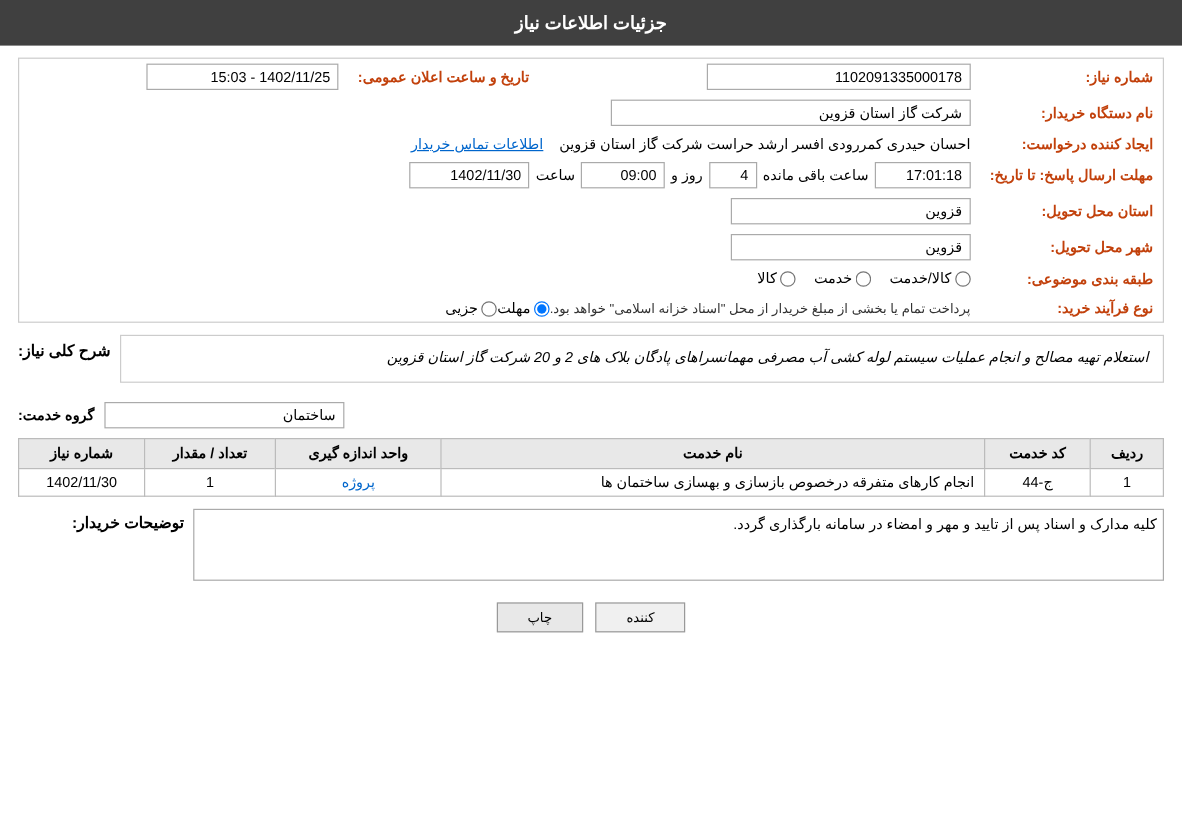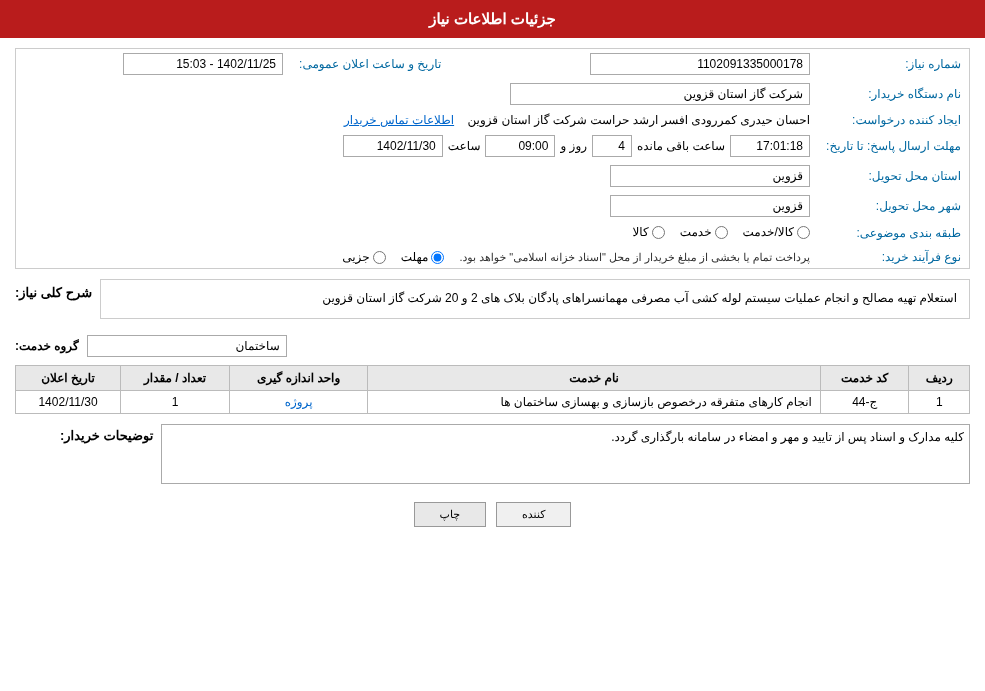"جزئیات اطلاعات نیاز" .header-bar { background: #b91c1c -> #404040 }
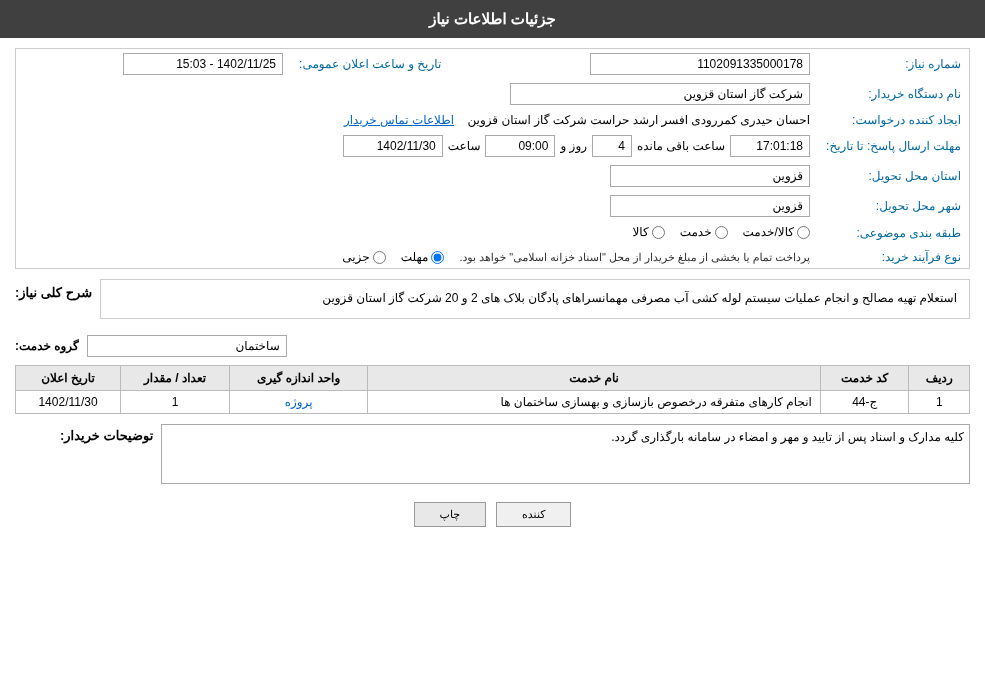"تاریخ و ساعت اعلان عمومی:" .main-info-table .label-cell { color: #0369a1 -> #c2410c; font-weight: none -> bold }
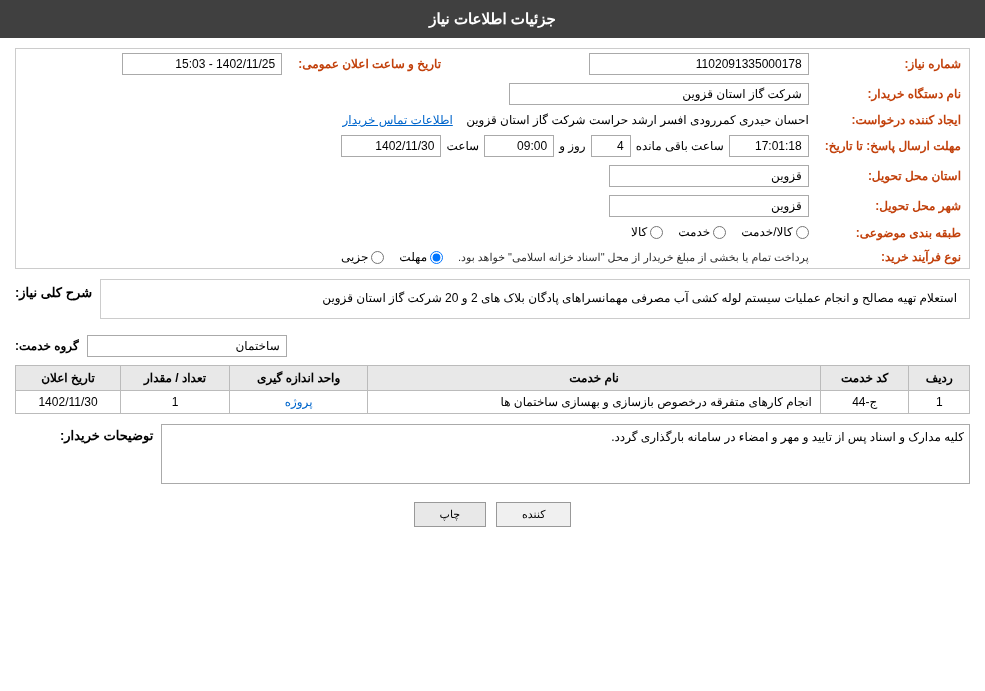"جزیی" span { gap: 15px -> none }
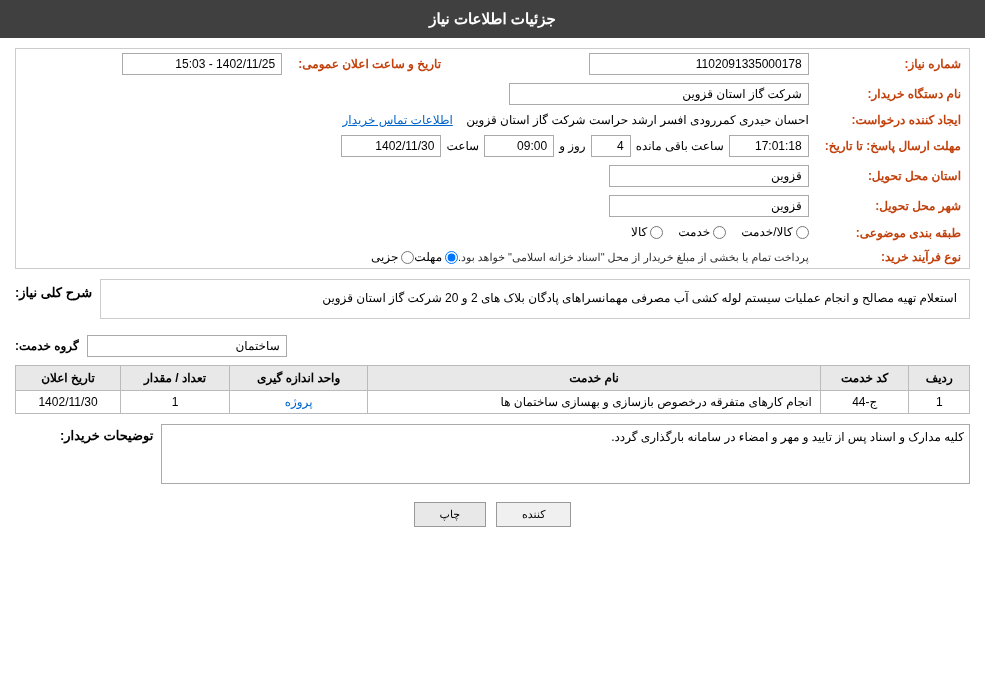"استعلام تهیه مصالح و انجام" .needs-description { font-style: none -> italic }
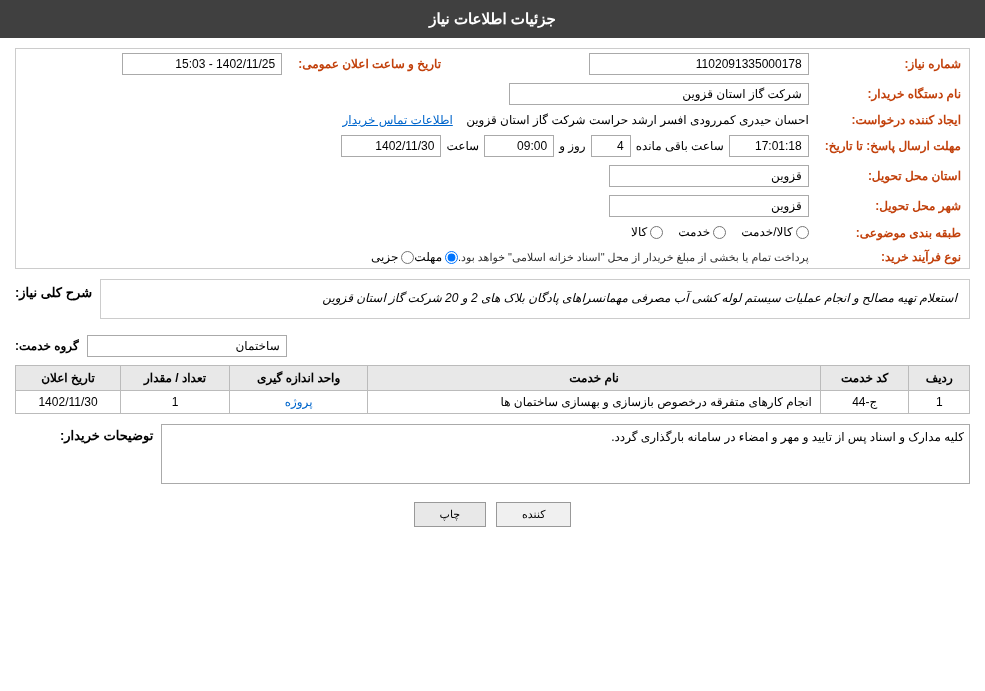"تاریخ اعلان" th { text: تاریخ اعلان -> شماره نیاز }
